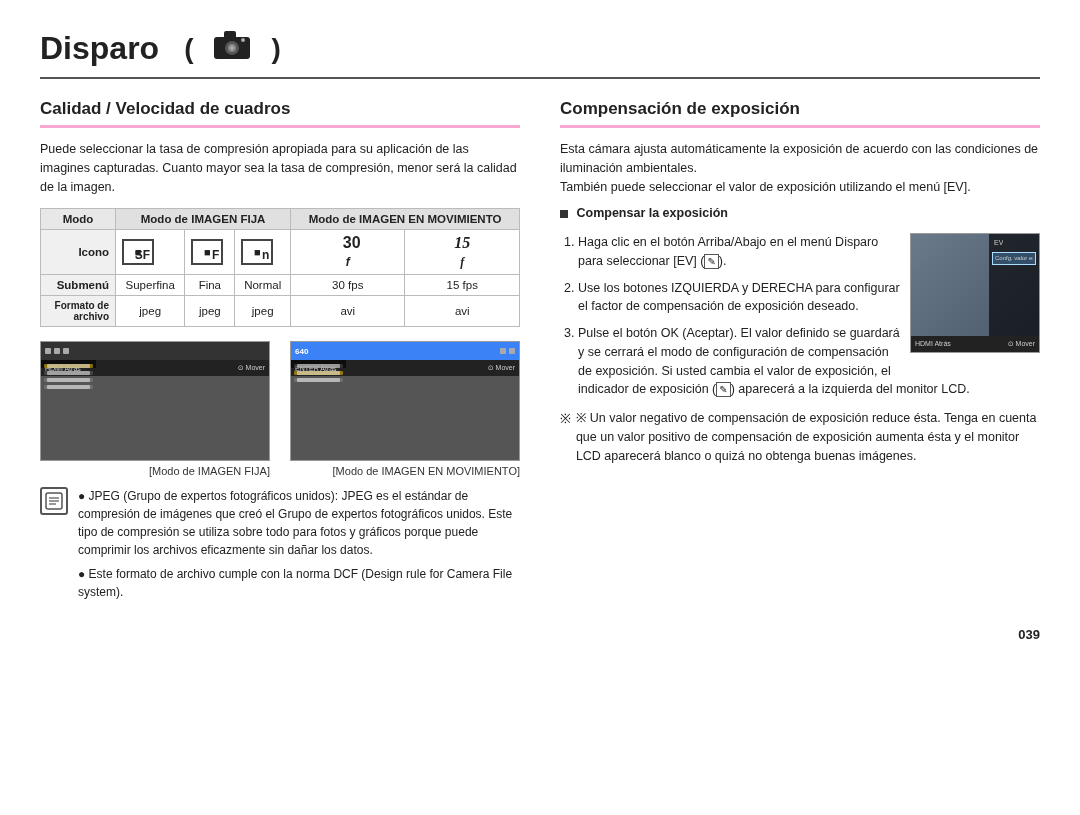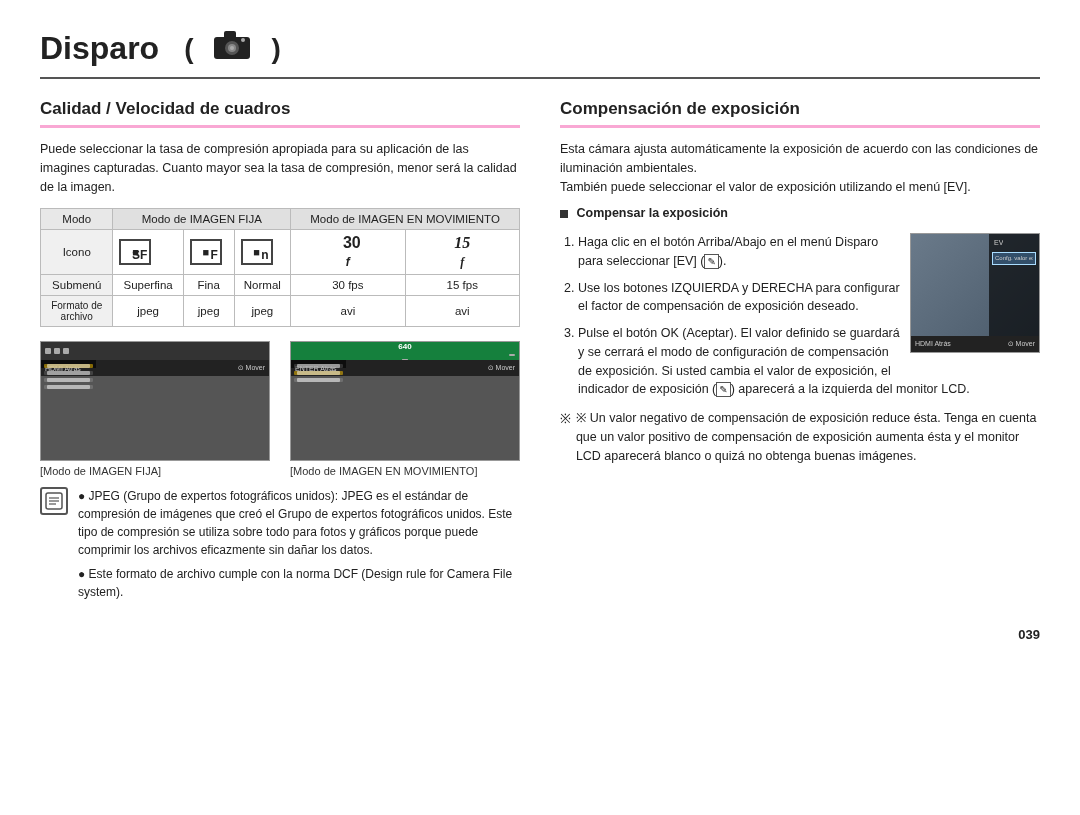"Modo" .mode-table th { font-weight: normal -> bold }
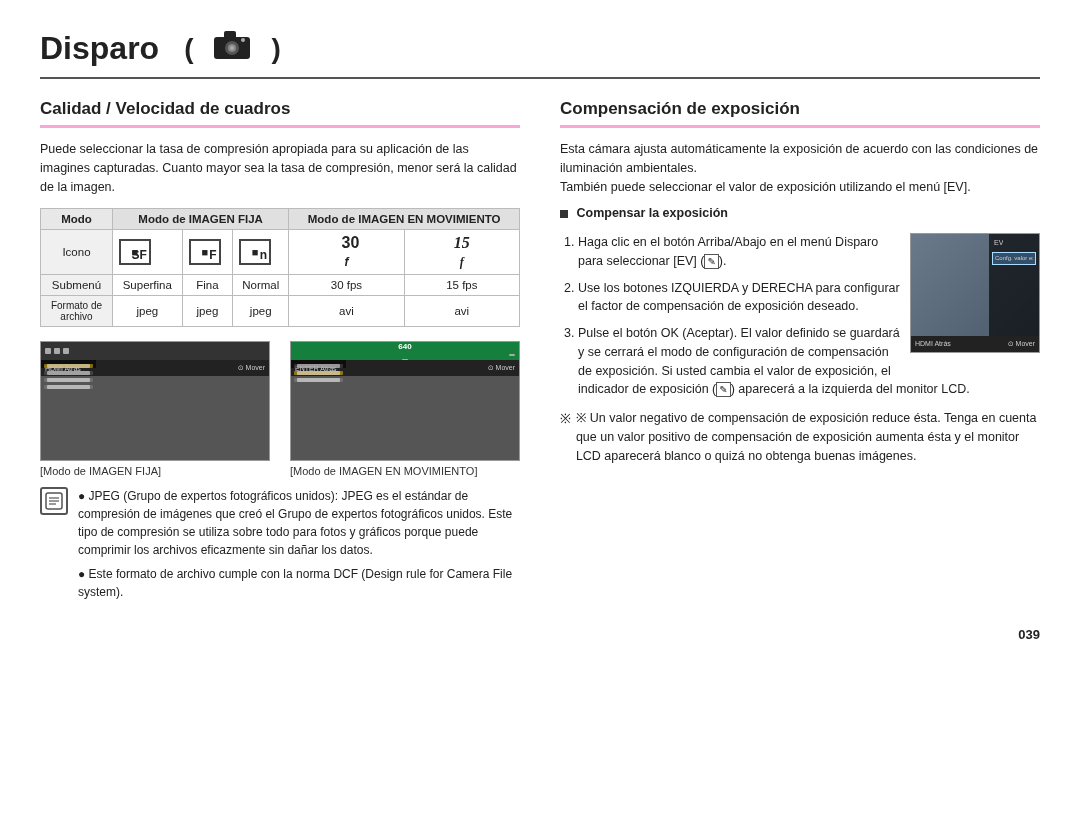"Icono" .mode-table .row-header { font-weight: normal -> bold; text-align: center -> right }
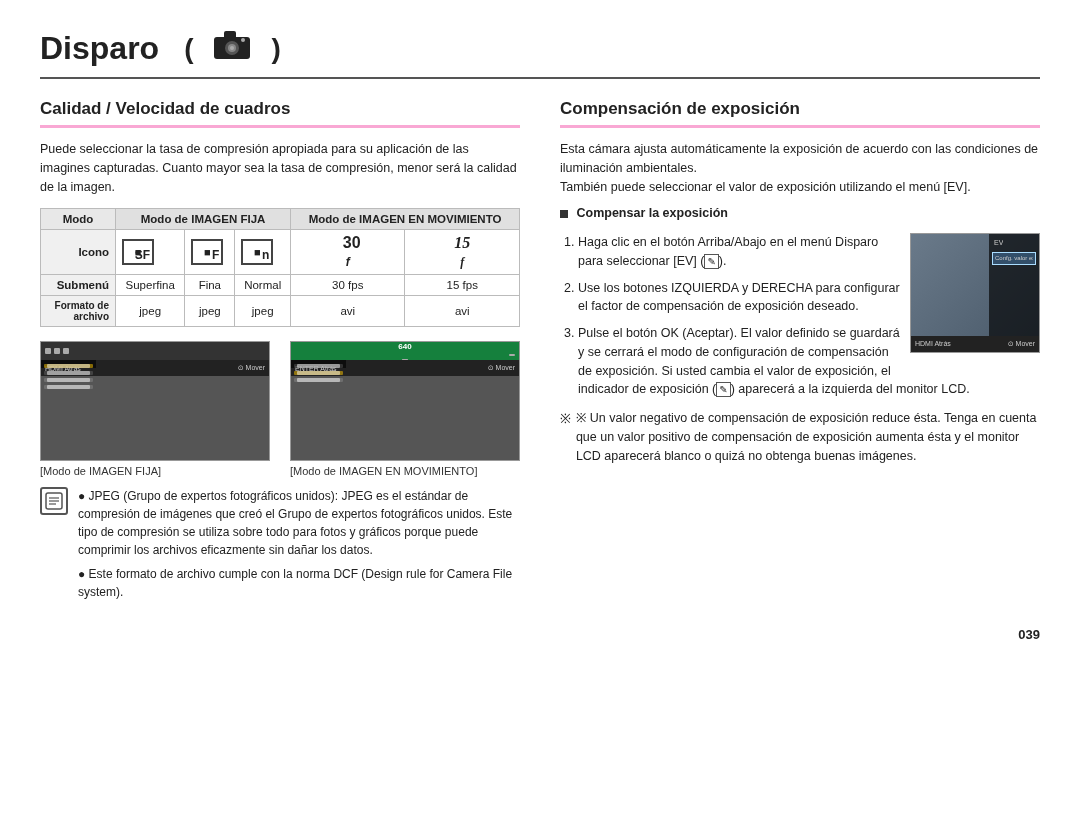"640" div.scr-top-bar { background: #15803d -> #3b82f6; flex-direction: column -> none }
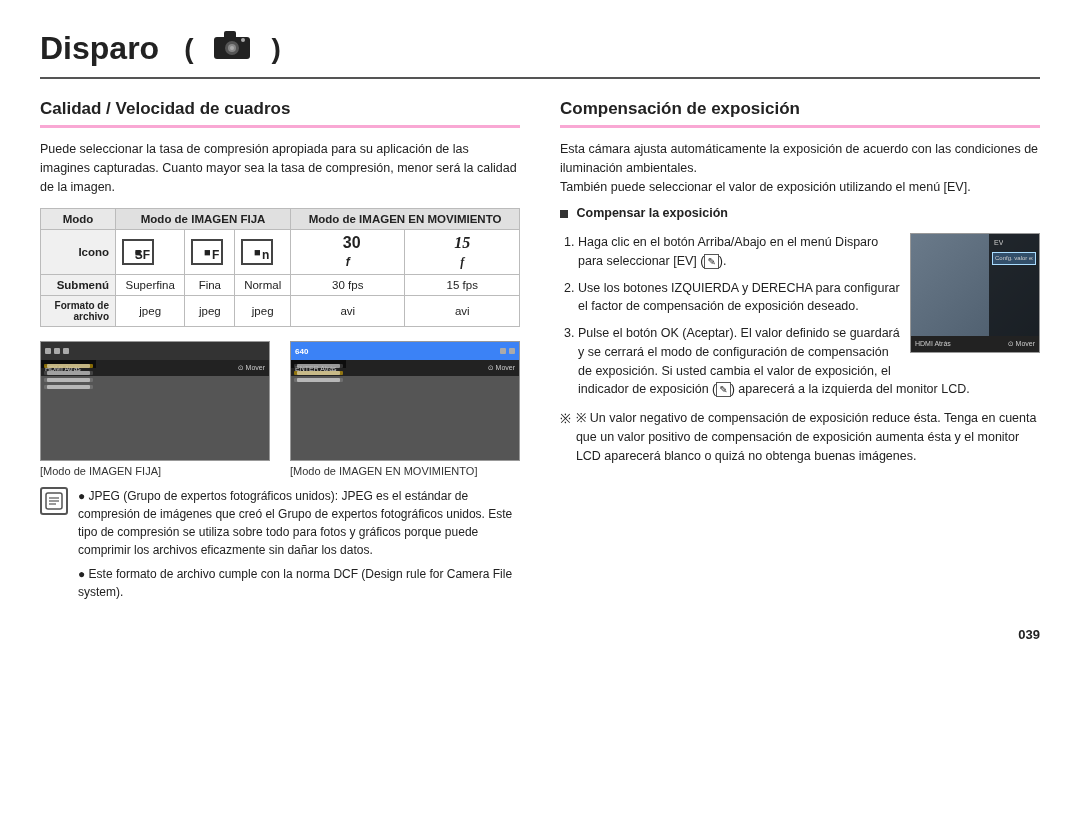"[Modo de IMAGEN FIJA]" .screenshot-caption { text-align: left -> right }
